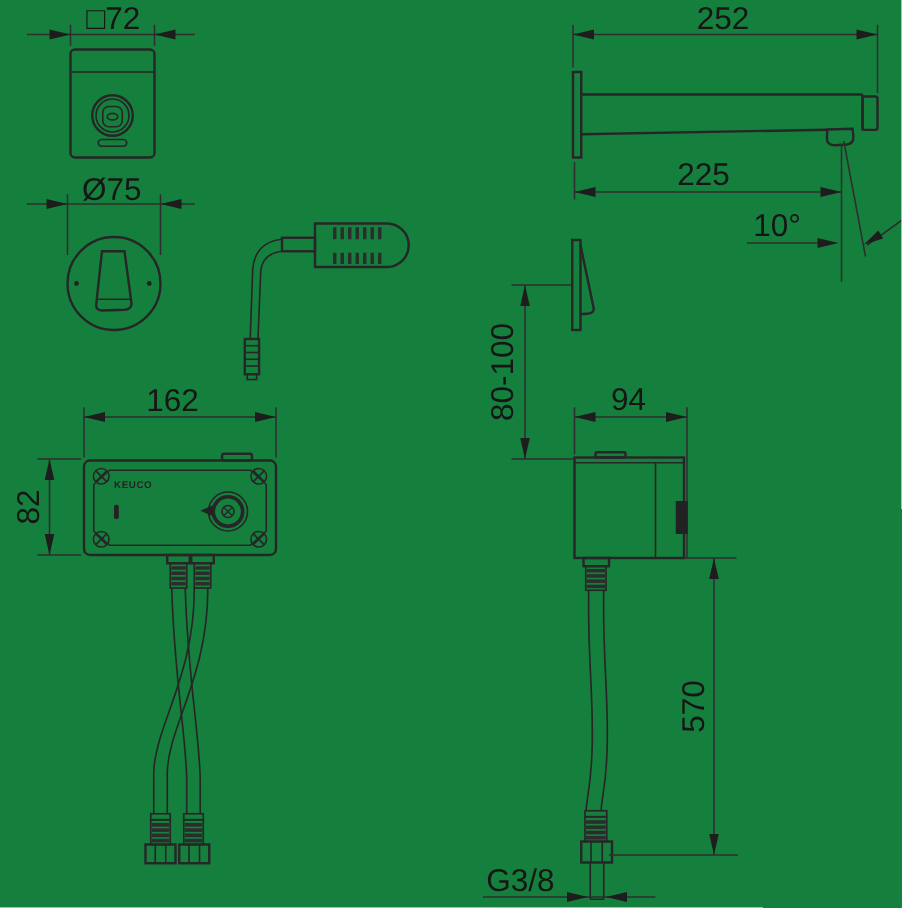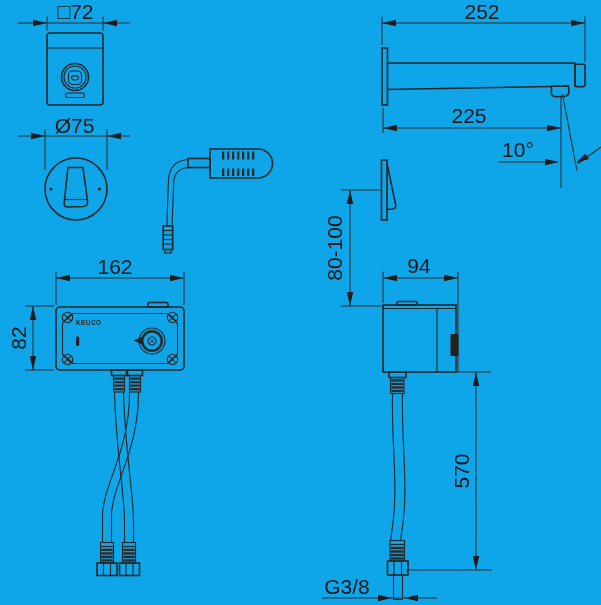"□72" .canvas { background: #0ea5e9 -> #15803d }
